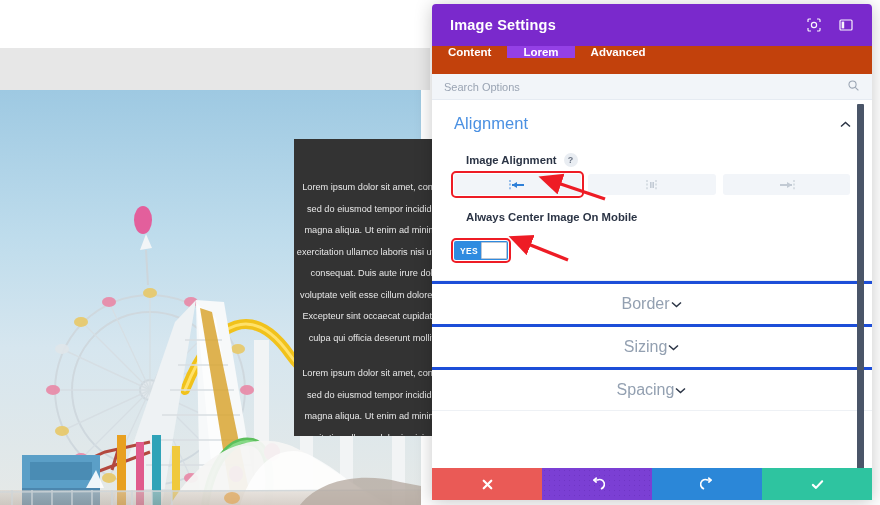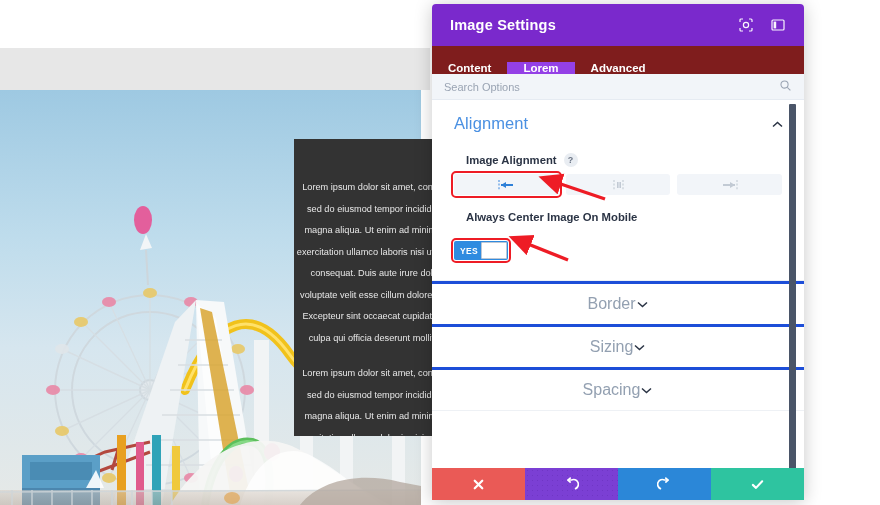"Image Settings" .panel { width: 372px -> 440px }
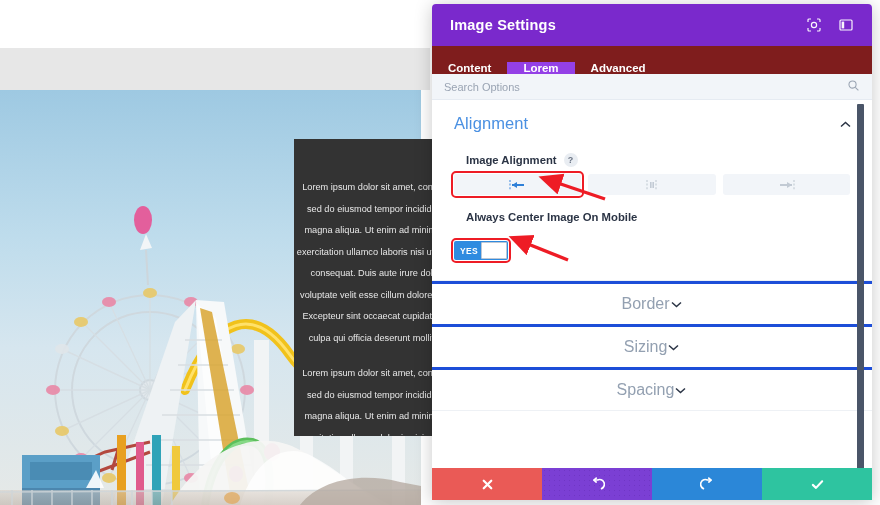"Content" .tabs { align-items: flex-end -> flex-start; background: #7f1d1d -> #c2410c }
